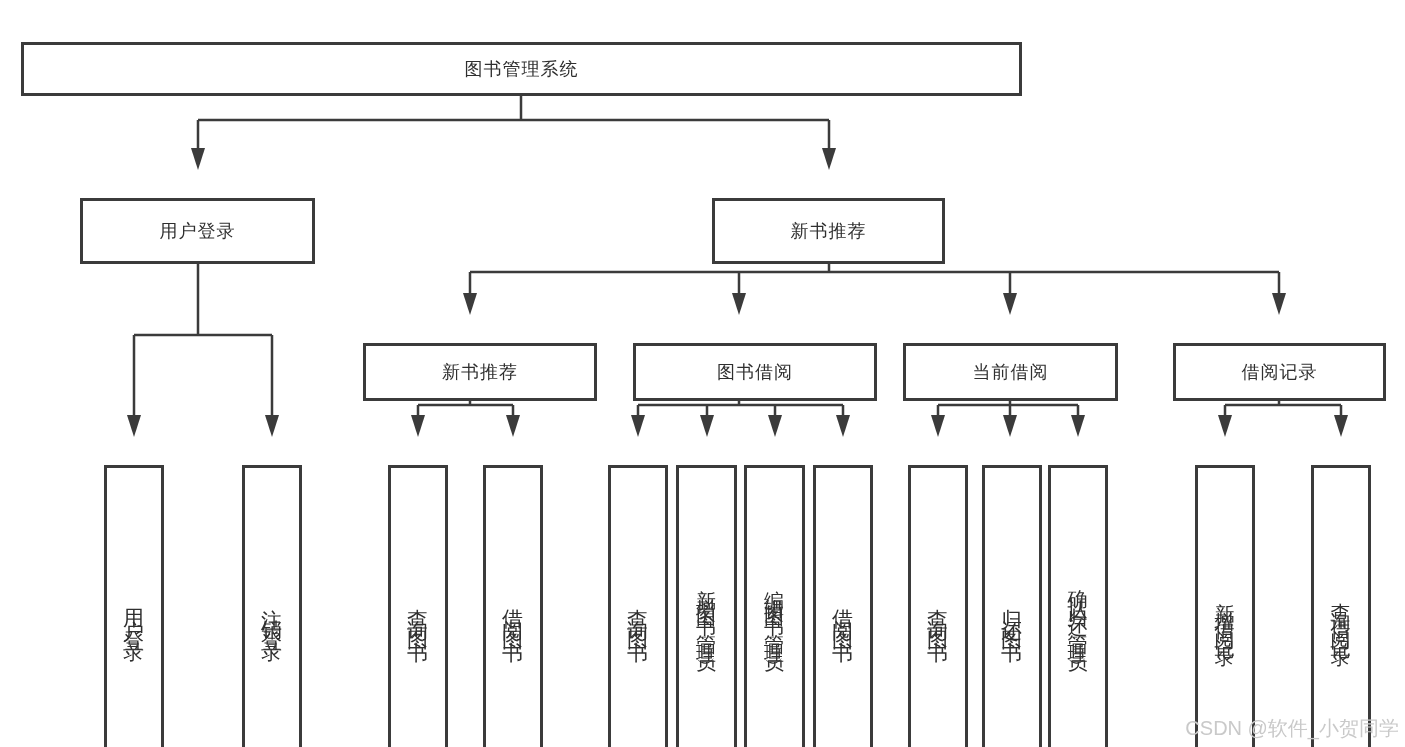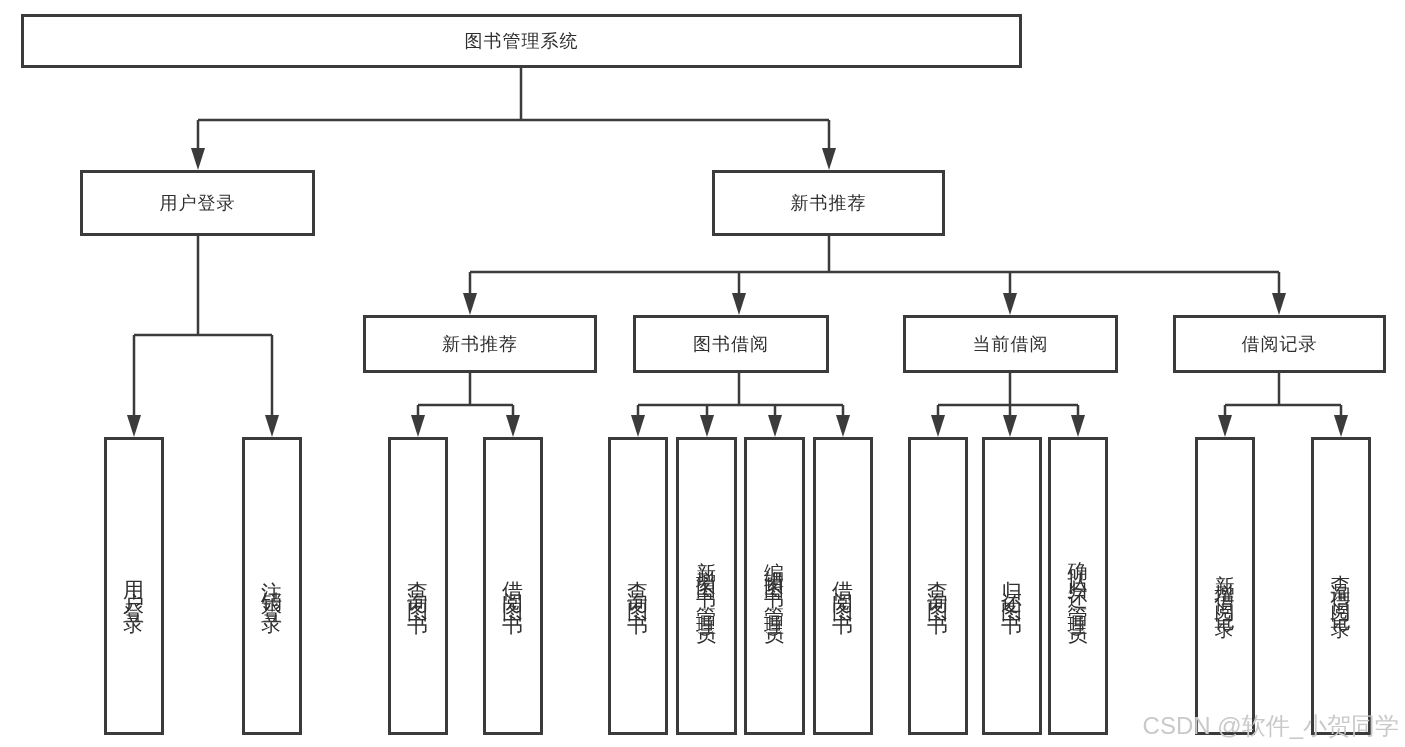"图书管理系统" .box { margin-top: none -> 28px }
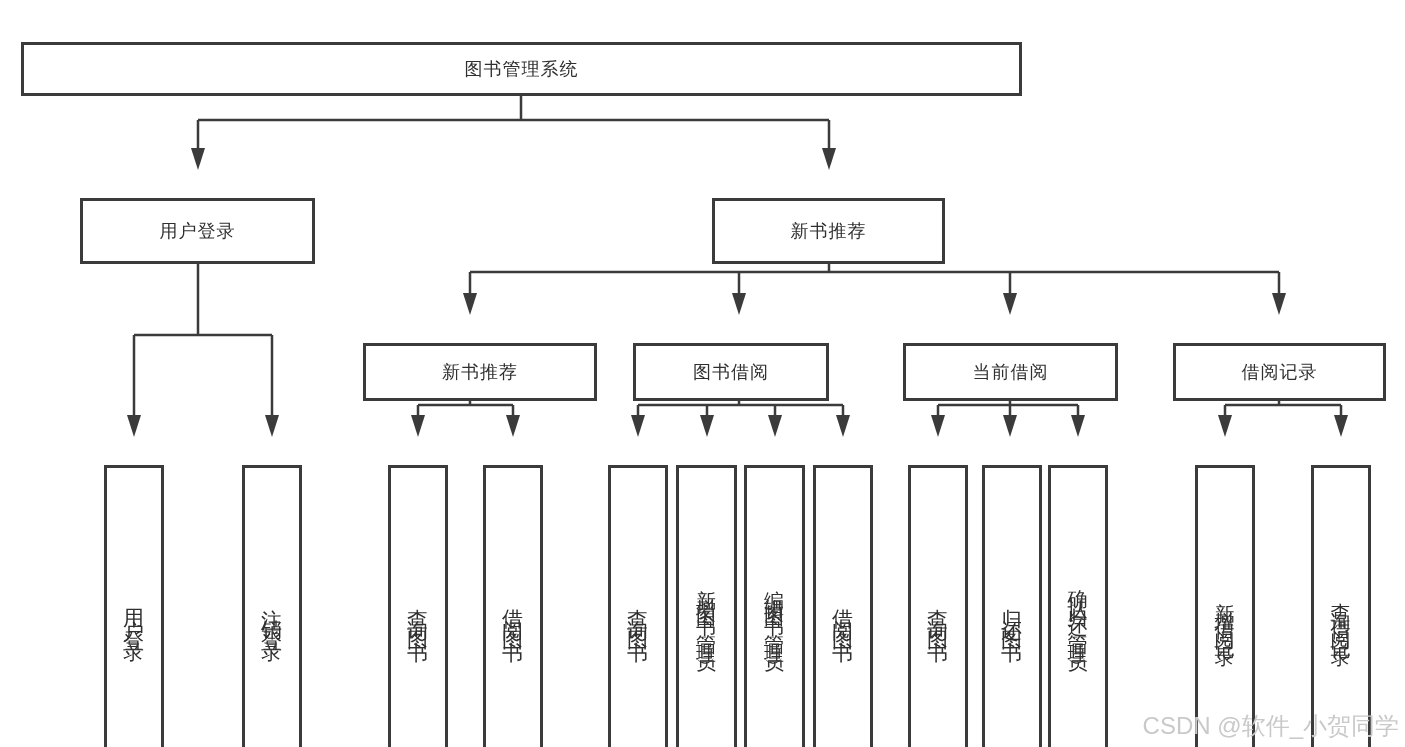"图书借阅" div.box { width: 196px -> 244px }
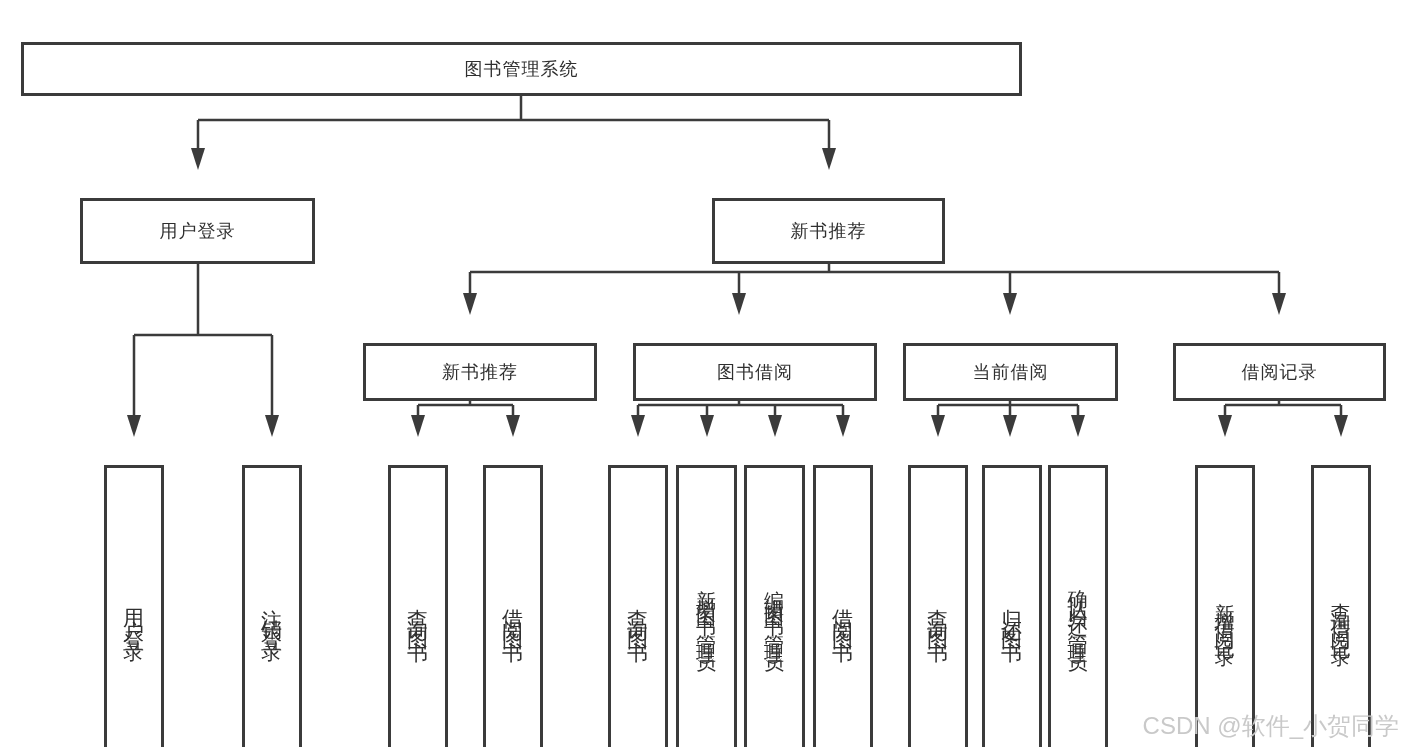"CSDN @软件_小贺同学" .watermark { font-size: 24px -> 20px }
